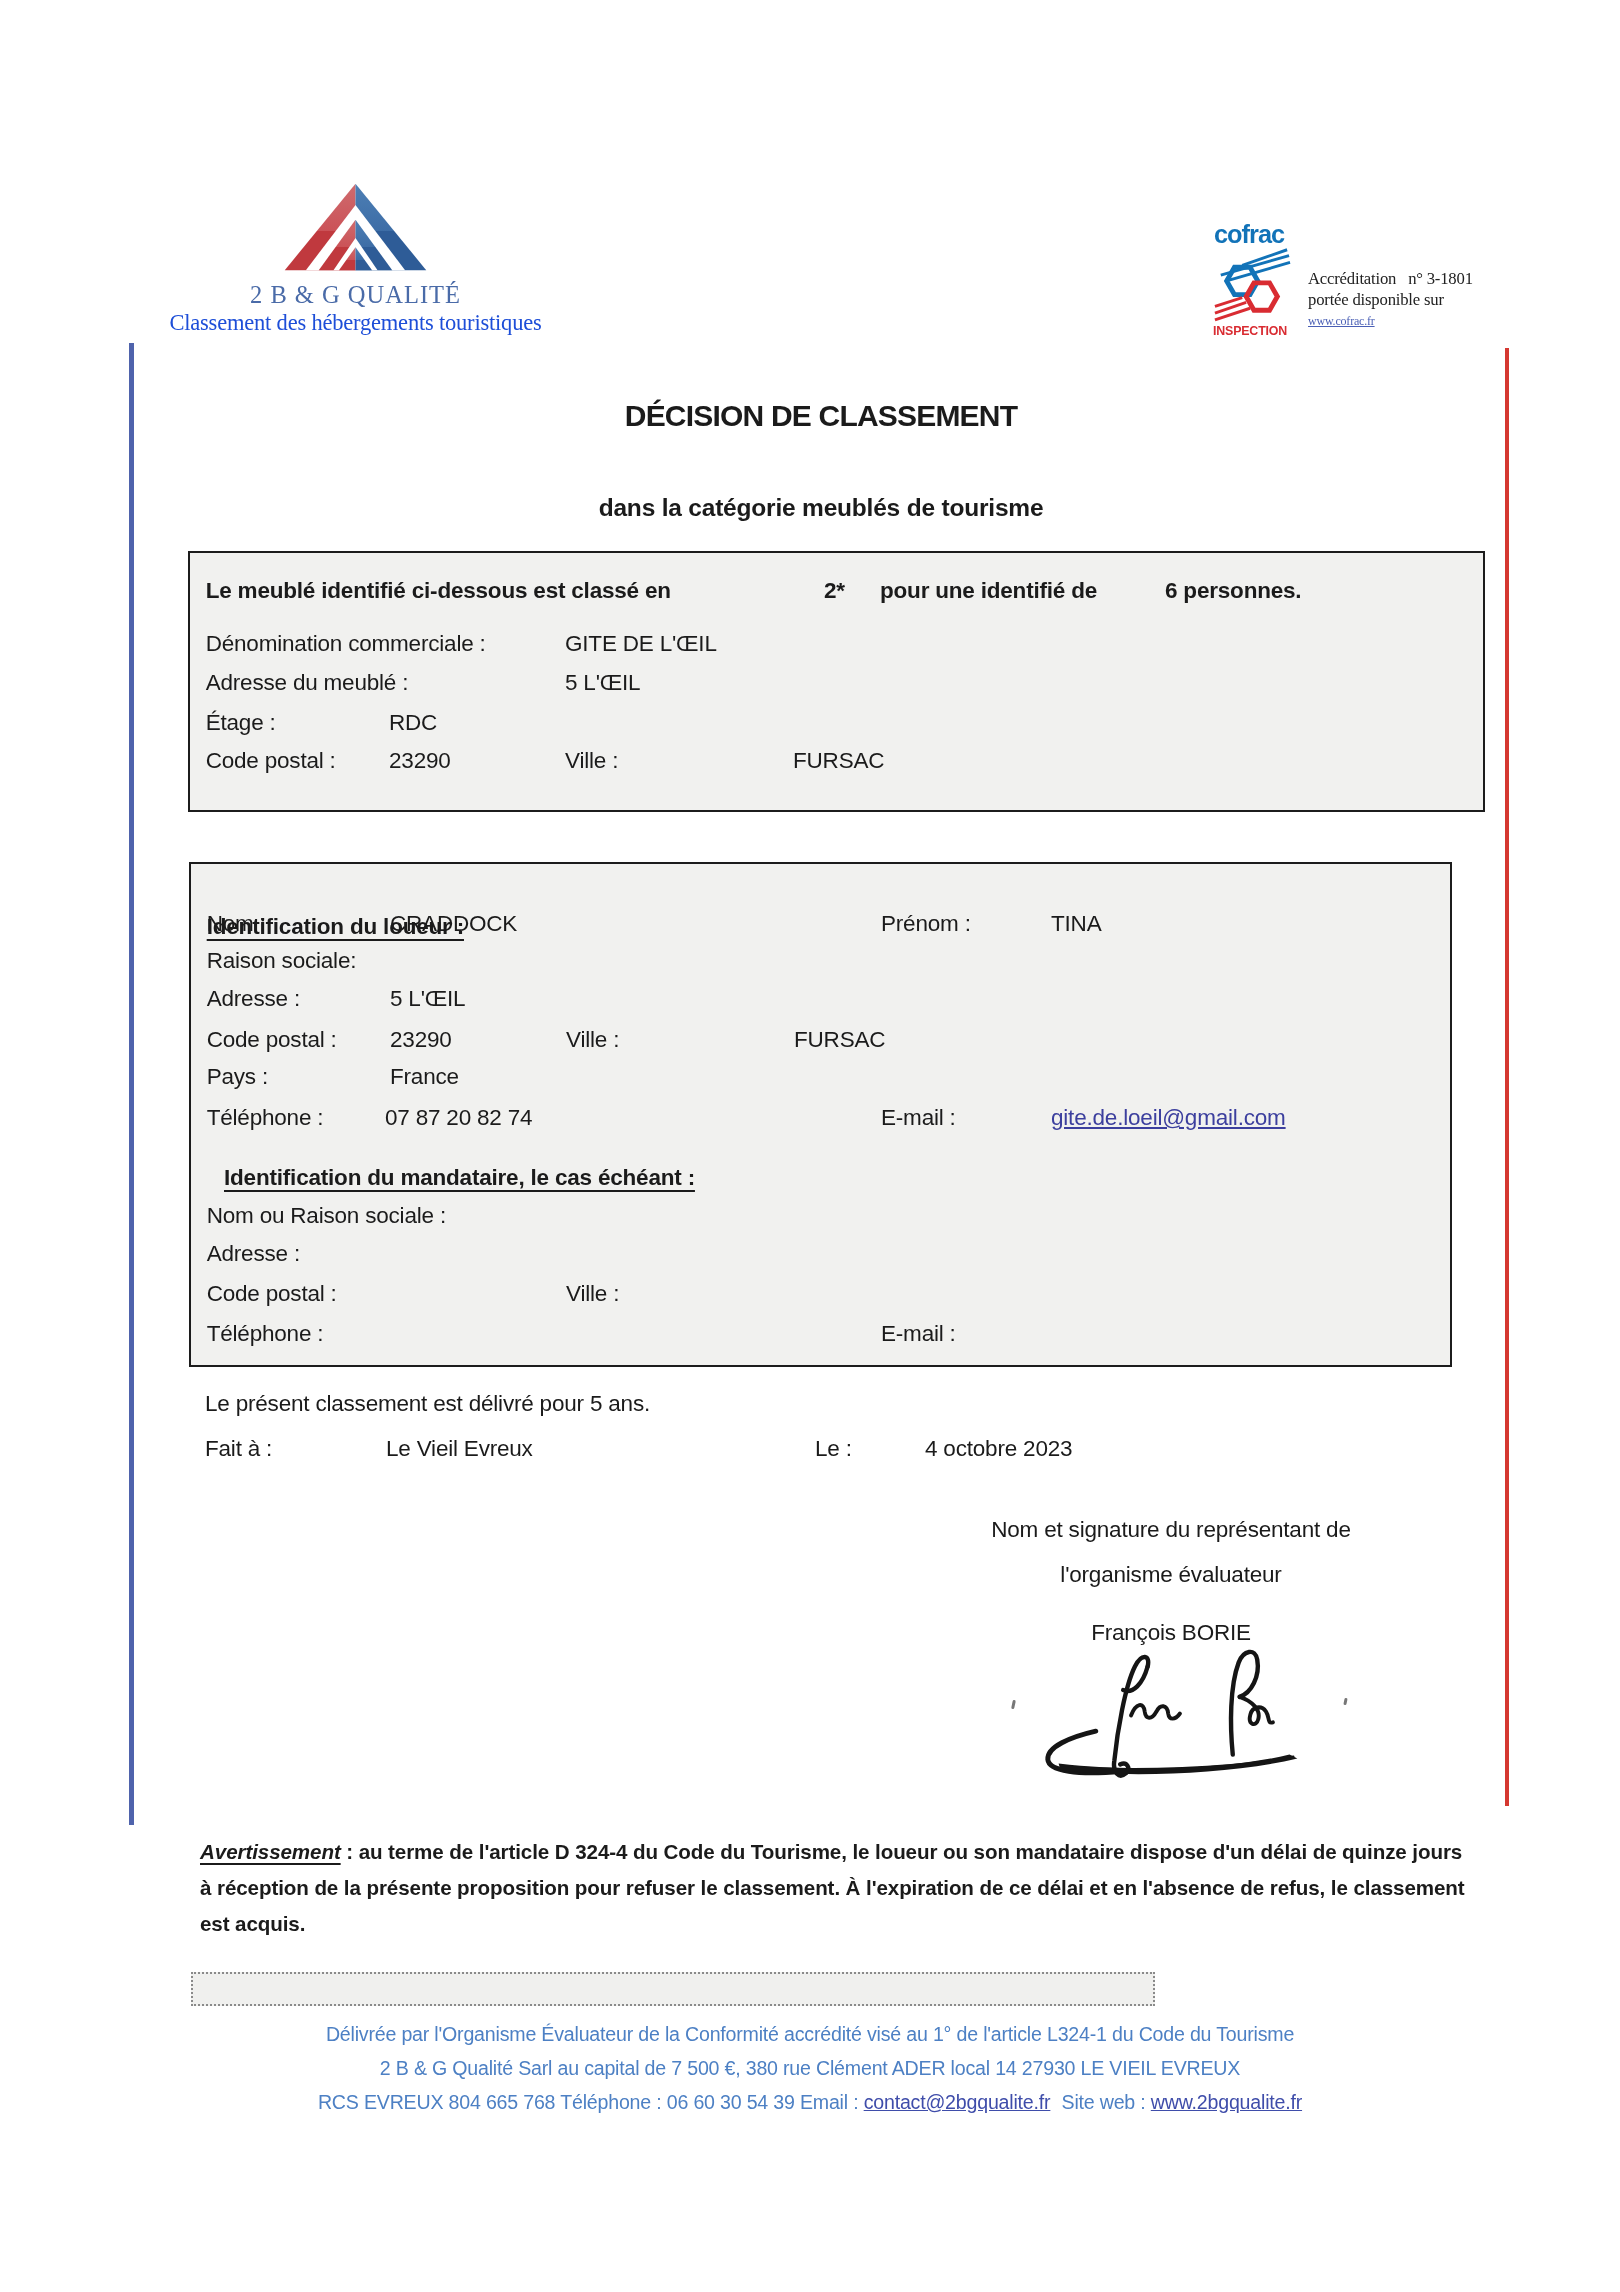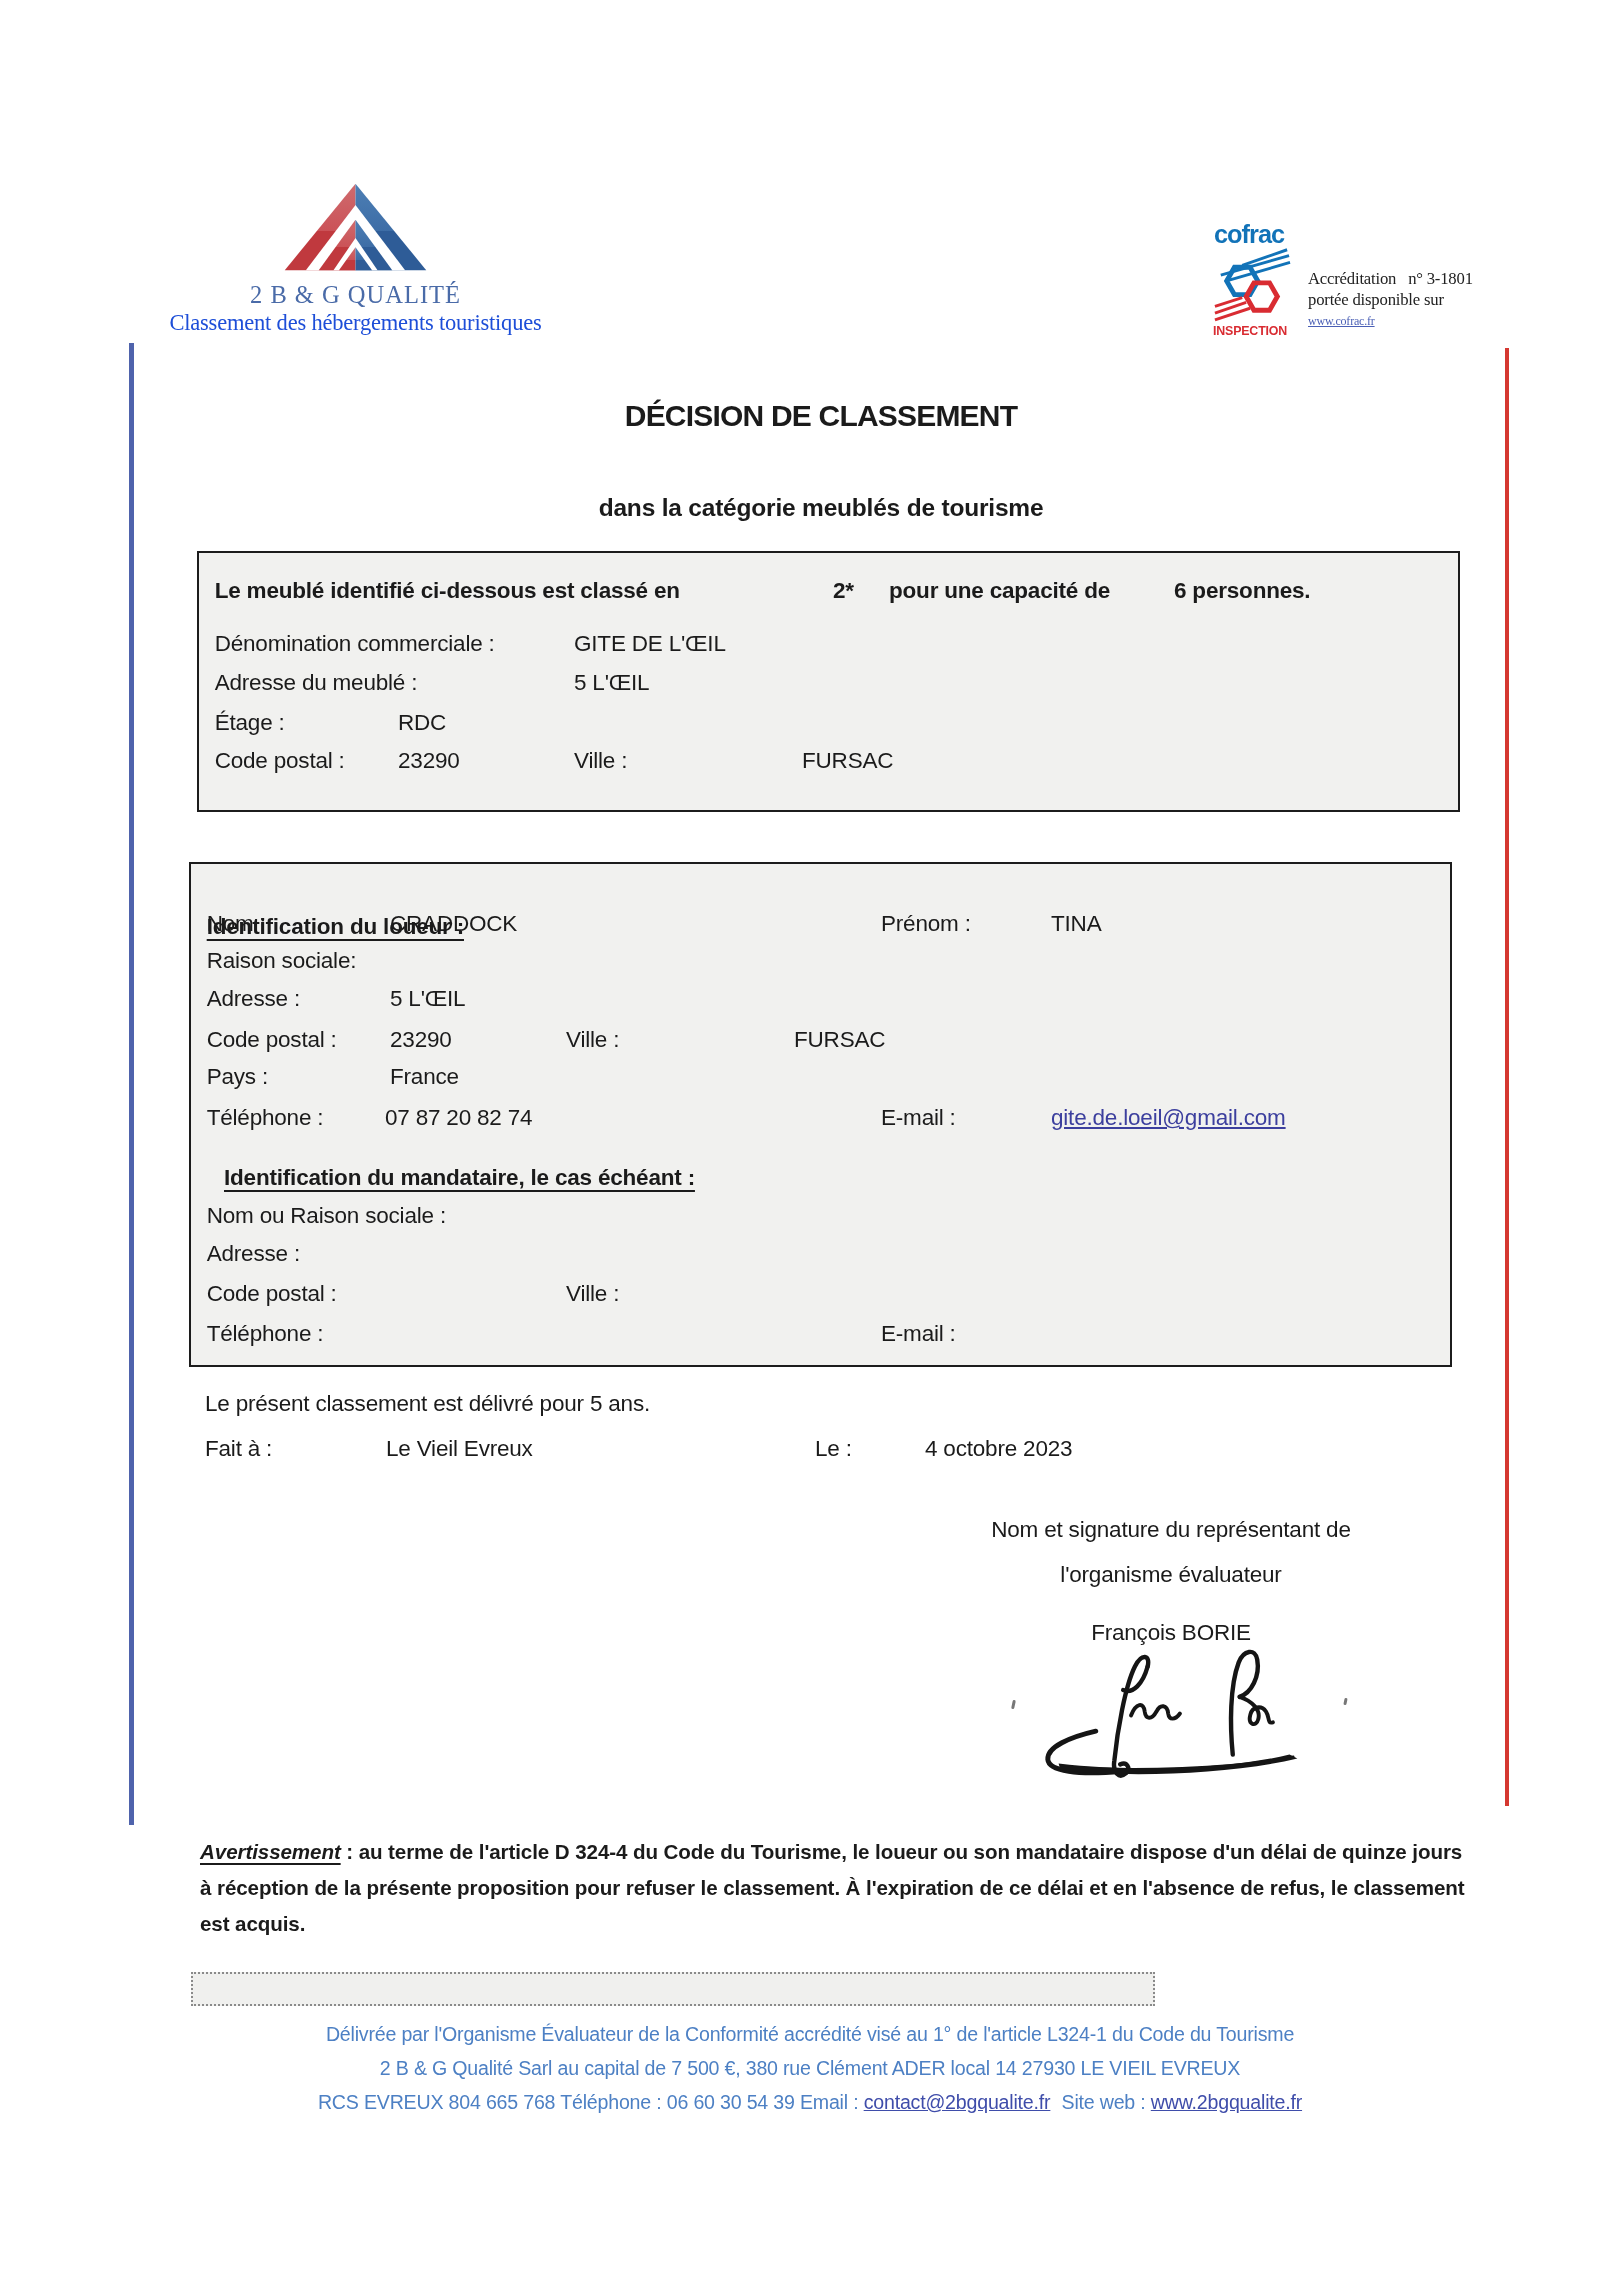"Le meublé identifié ci-dessous est" .panel1 { left: 197px -> 188px; padding-left: none -> 34px }
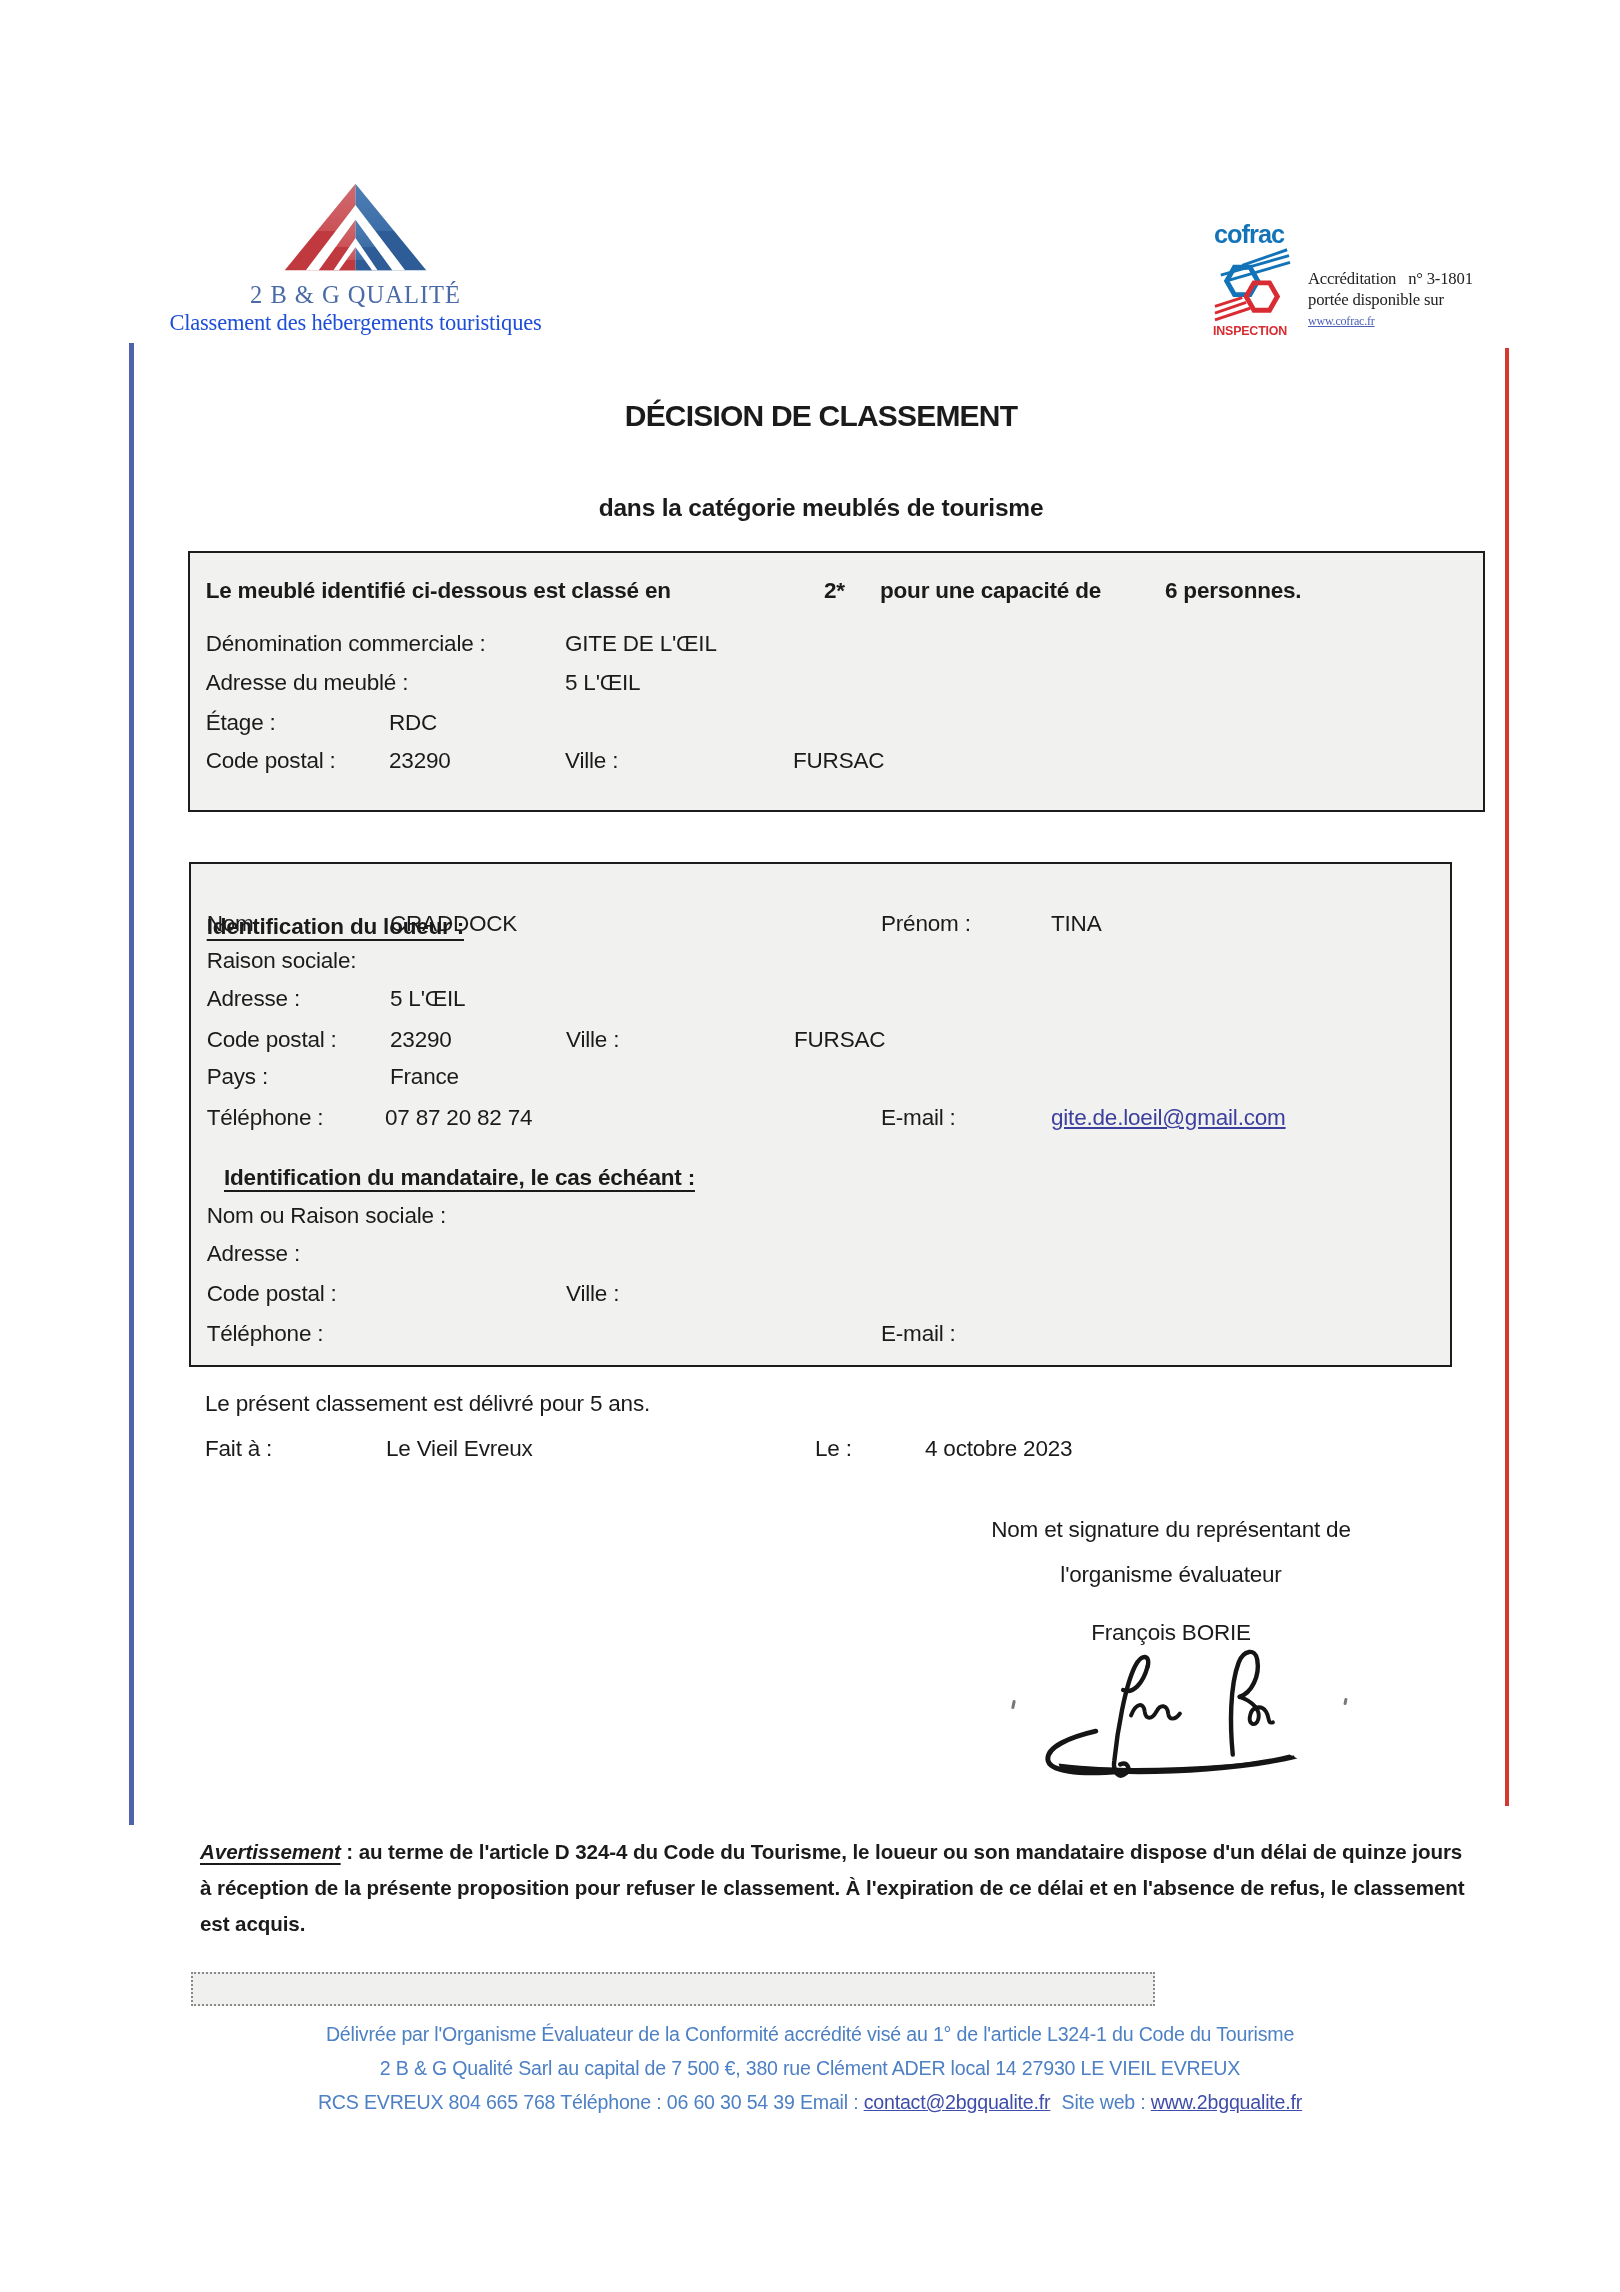"pour une capacité de" span.b { text: capacité -> identifié }
